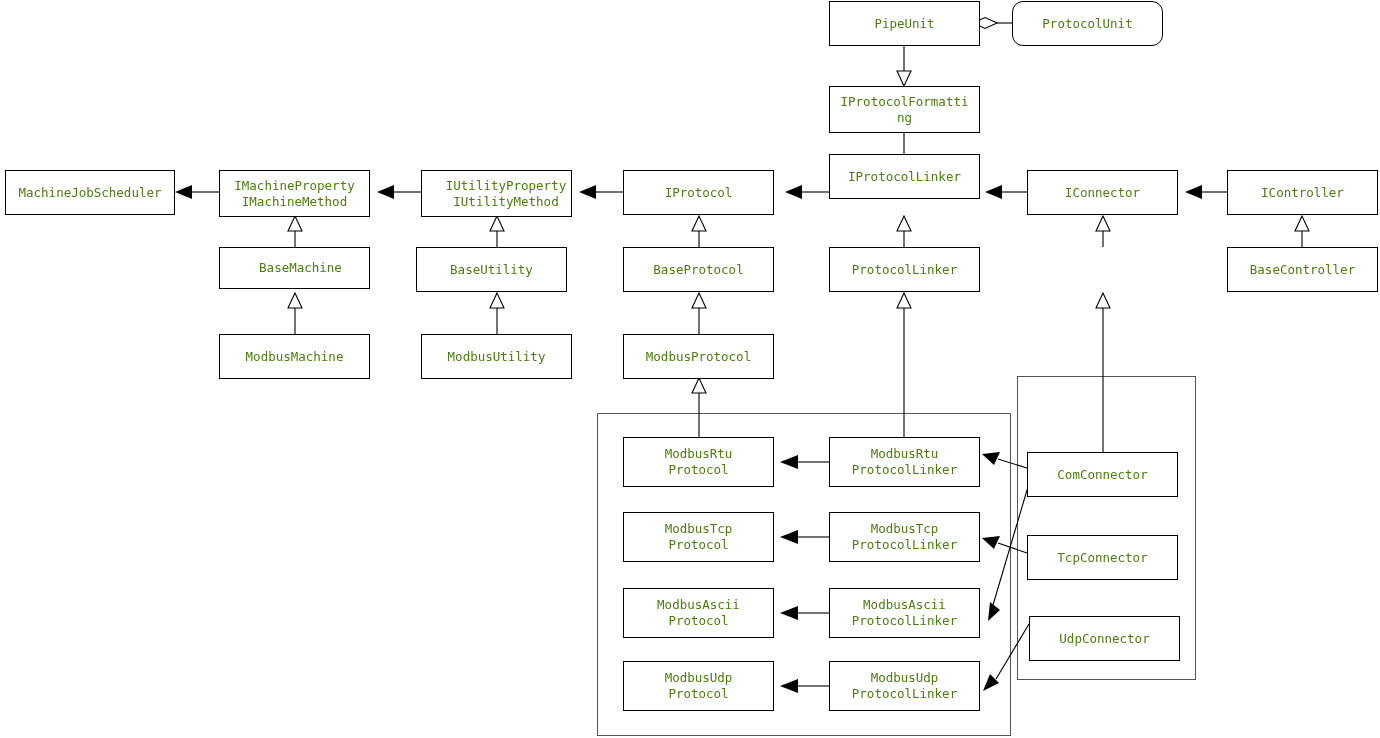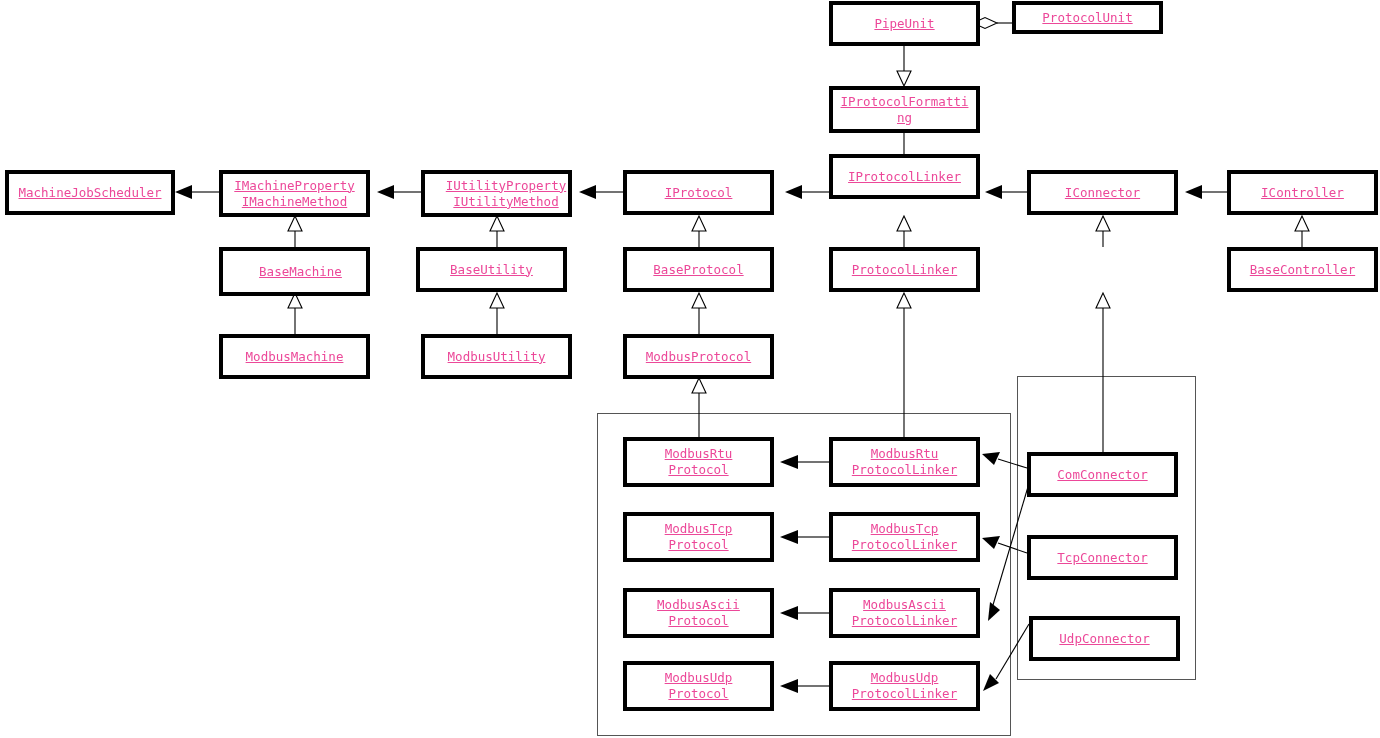"PipeUnit" .node { border: 4px solid #000000 -> 1px solid #000000; color: #ec4899 -> #4d7c0f; text-decoration: underline -> none }
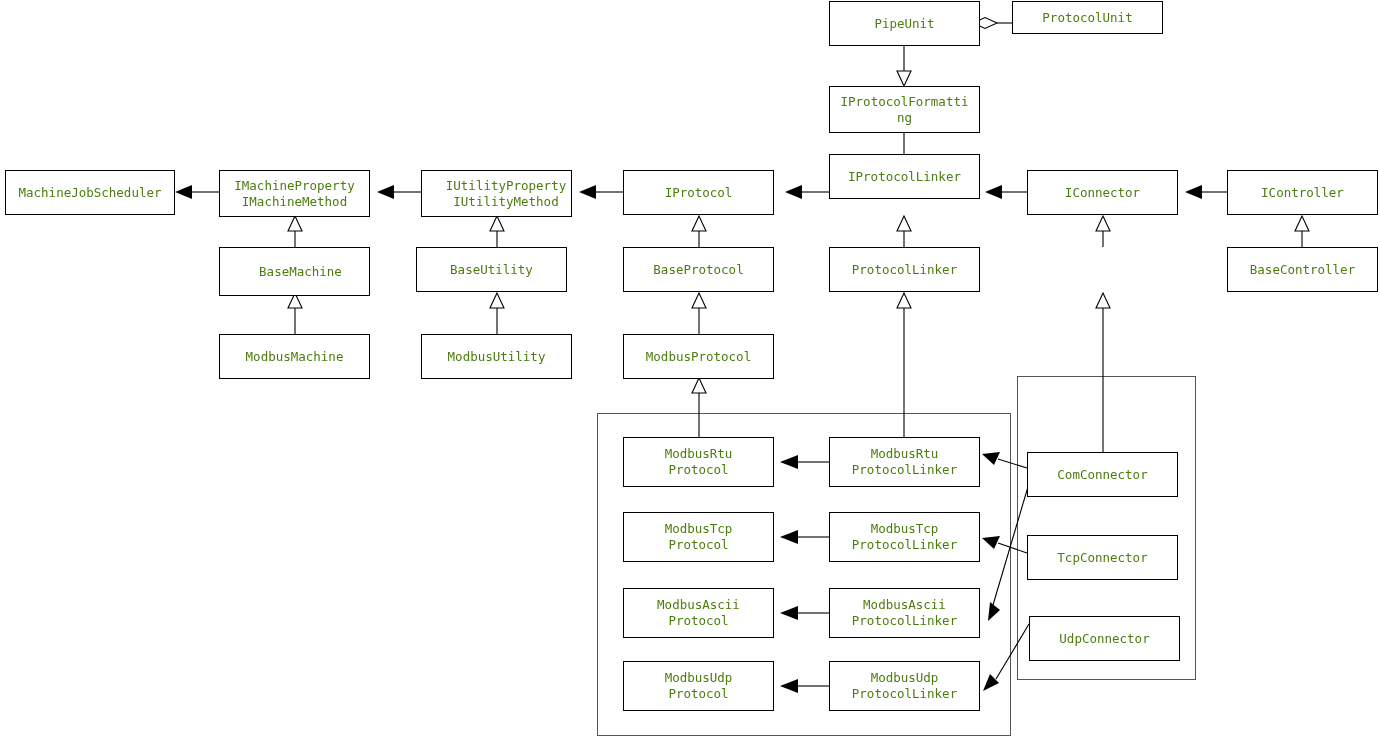"ProtocolUnit" div.node { border-radius: none -> 11px; height: 33px -> 45px }
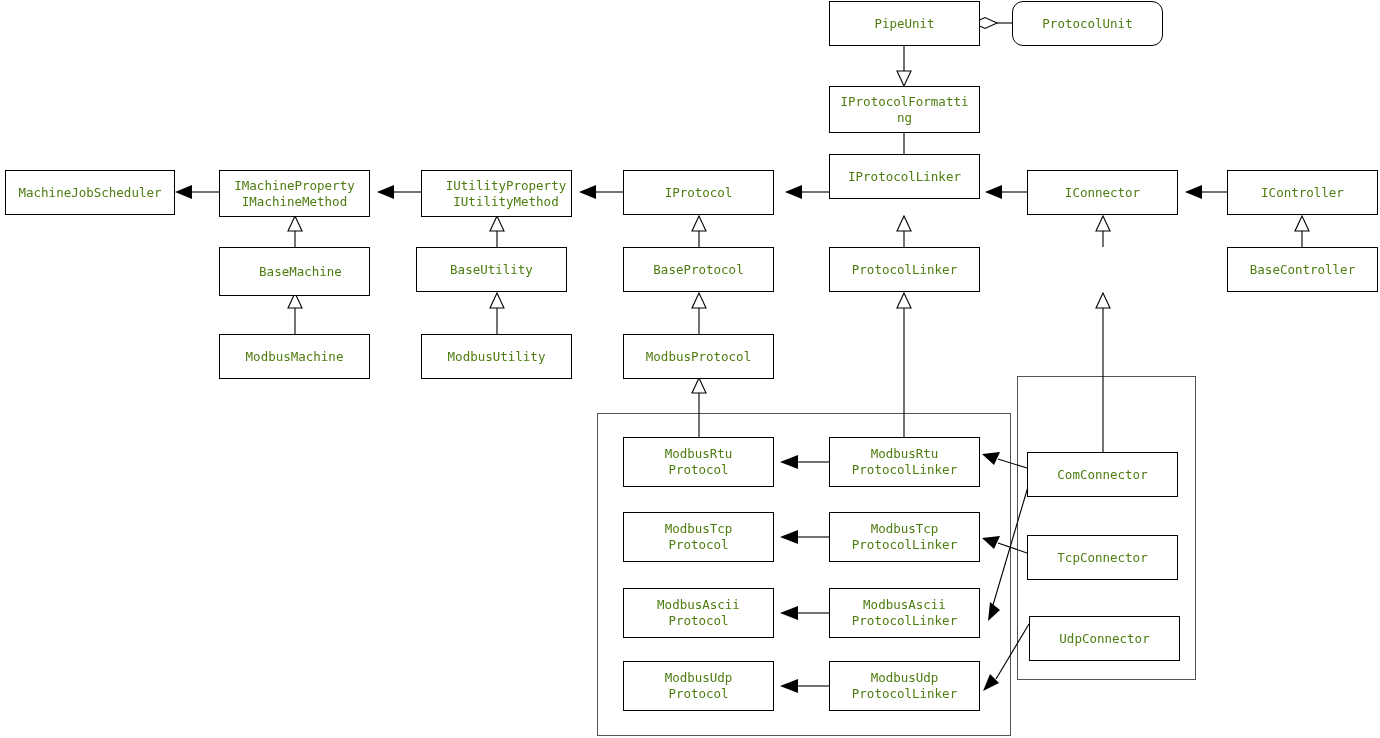"BaseMachine" div.node { height: 49px -> 42px }
